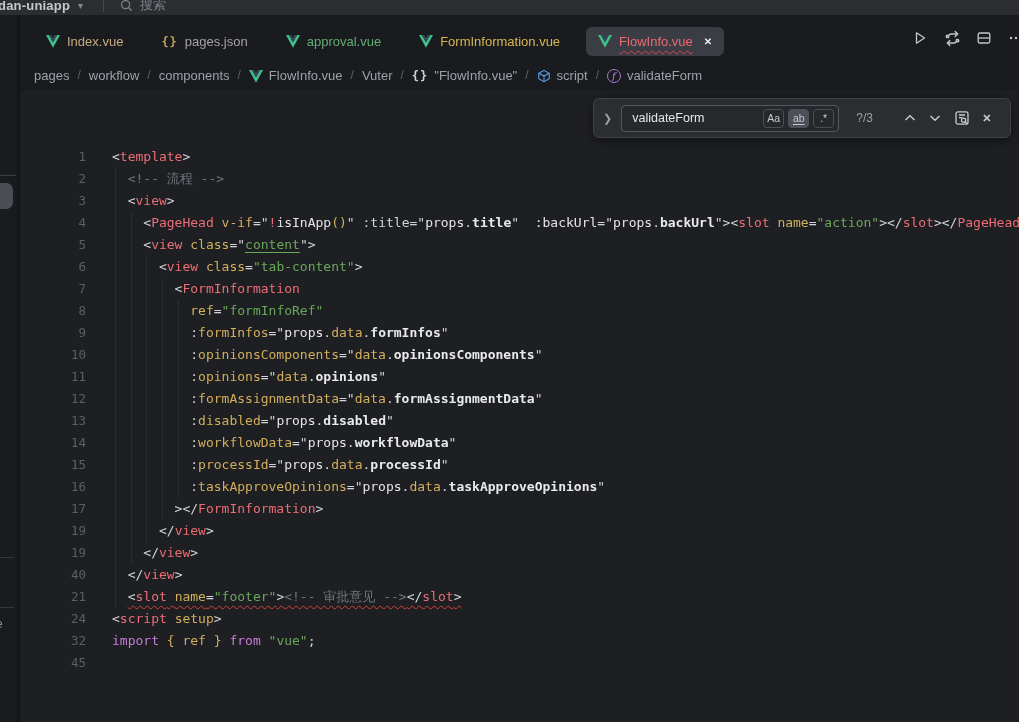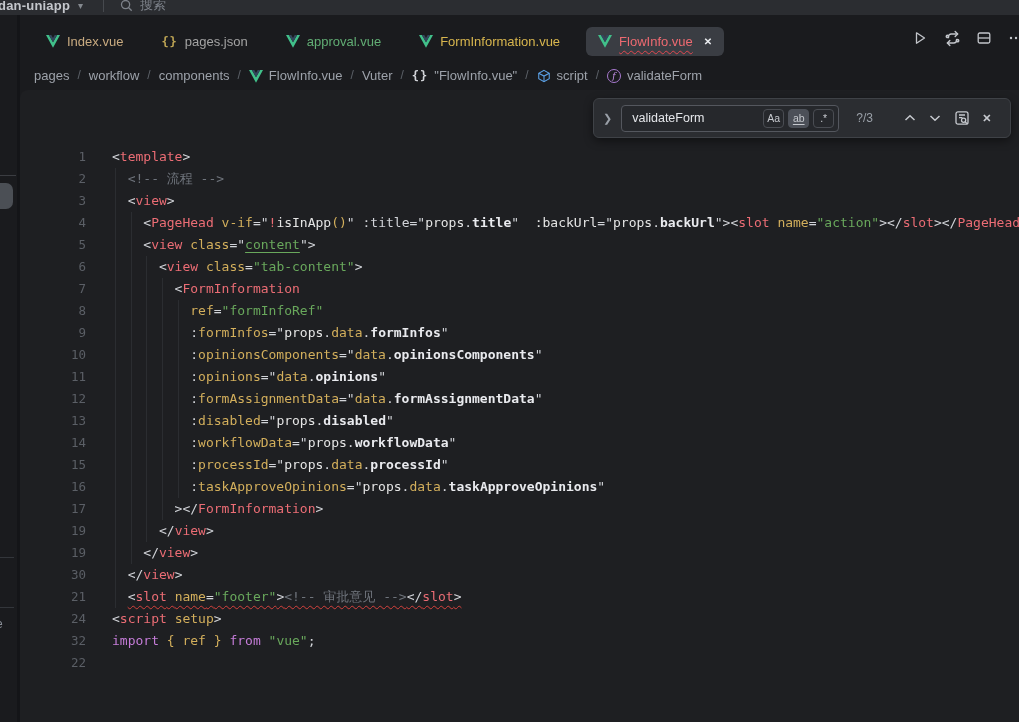"30" span.num { text: 30 -> 40 }
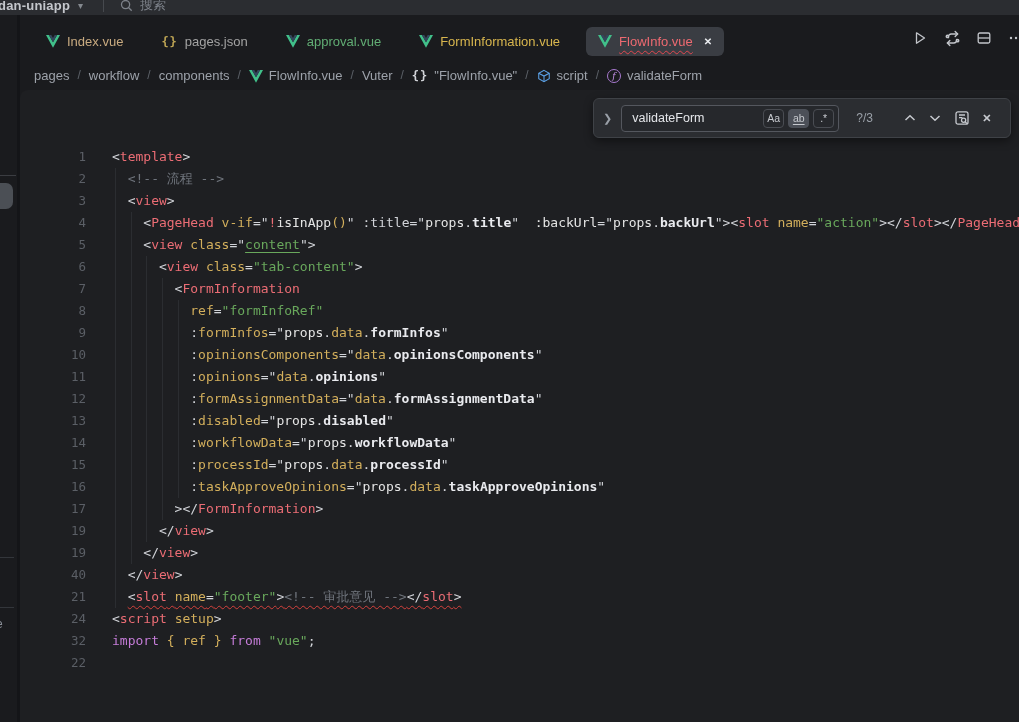"22" span.num { text: 22 -> 45 }
